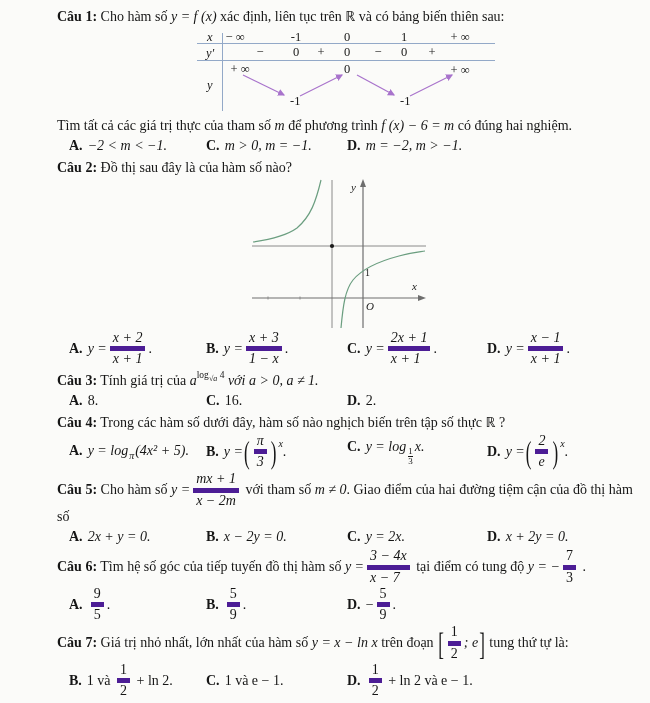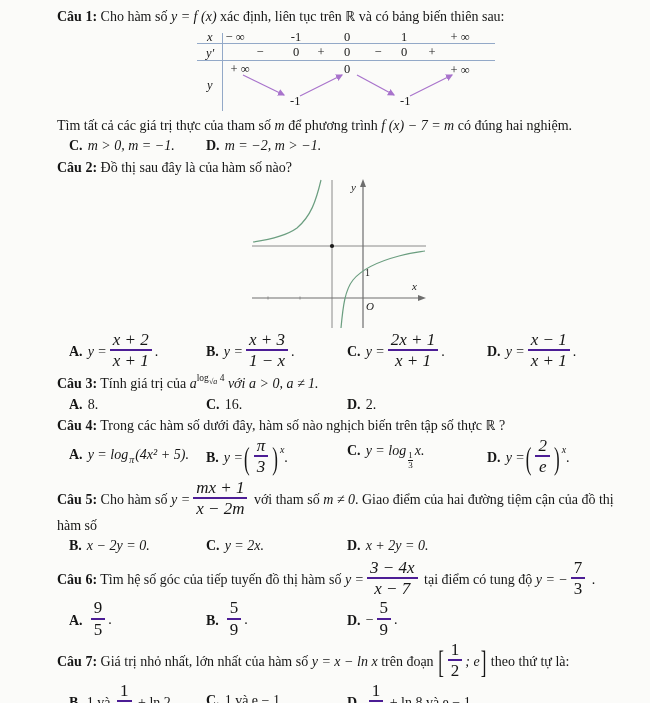"f (x) − 7 =" span.it { text: 7 -> 6 }
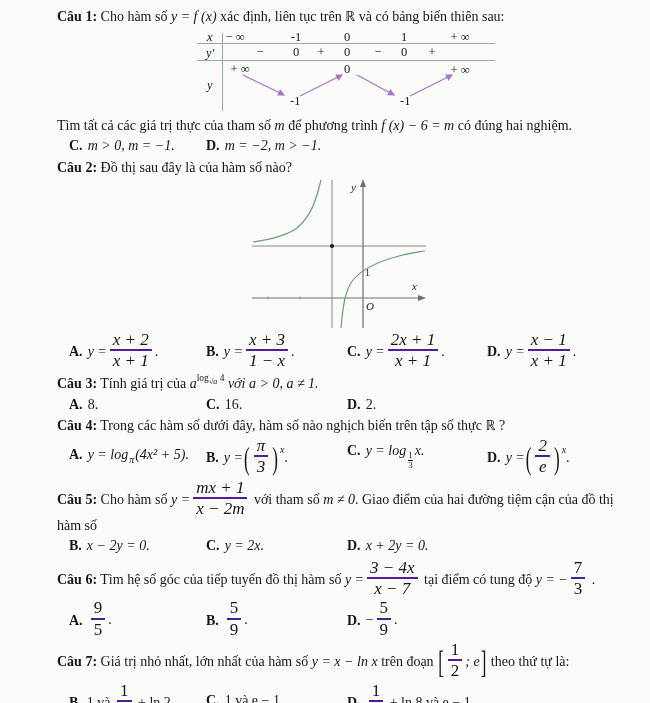"A. −2 < m <" span.opt { html: none -> <span><span>A.</span><span>−2 &lt; m &lt; −1.</span></span> }
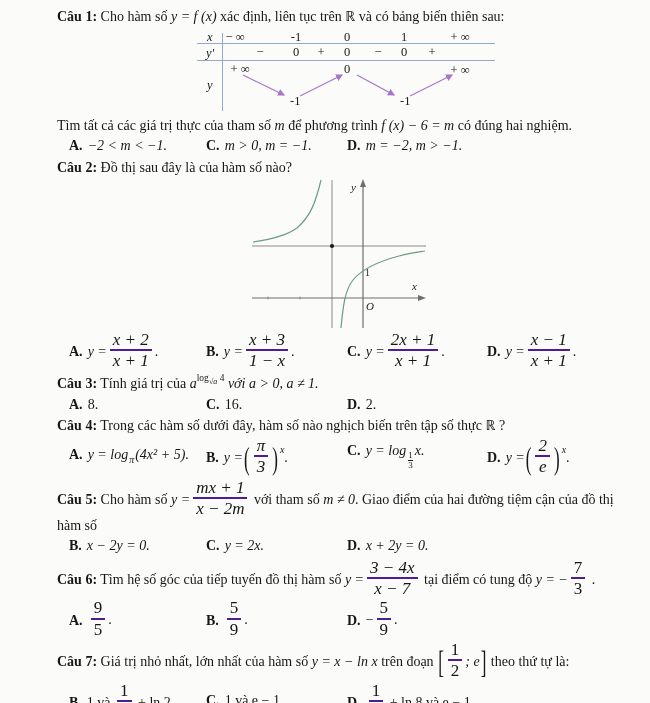"x + 2" .frac { font-size: 17px -> 14px; text-align: center -> left }
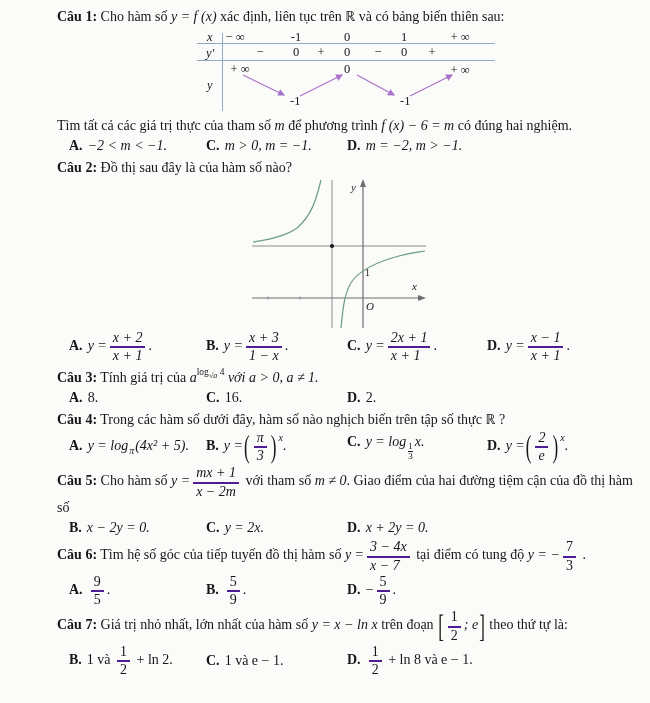"x + 1" .frac .fden { border-top: 2px solid #4c1d95 -> 5px solid #4c1d95 }
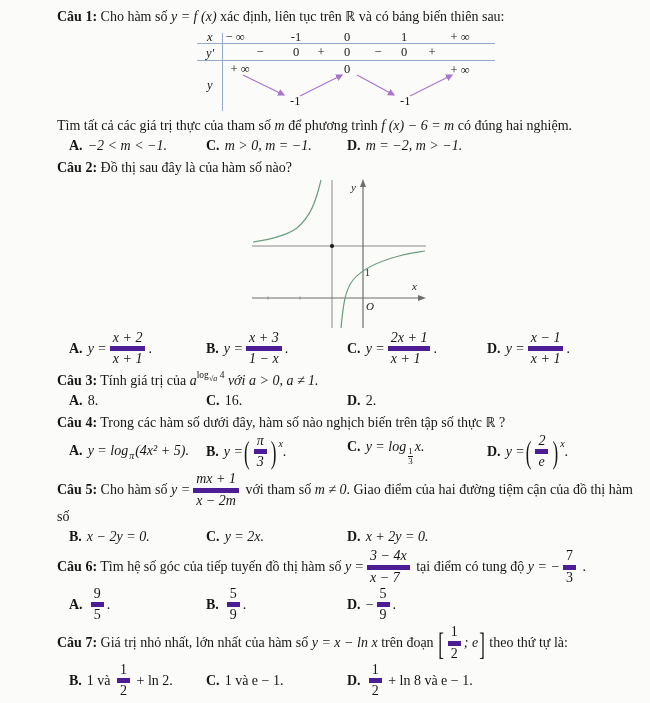"A. 2x + y =" span.opt { html: none -> <span><span>A.</span><span>2x + y = 0.</span></span> }
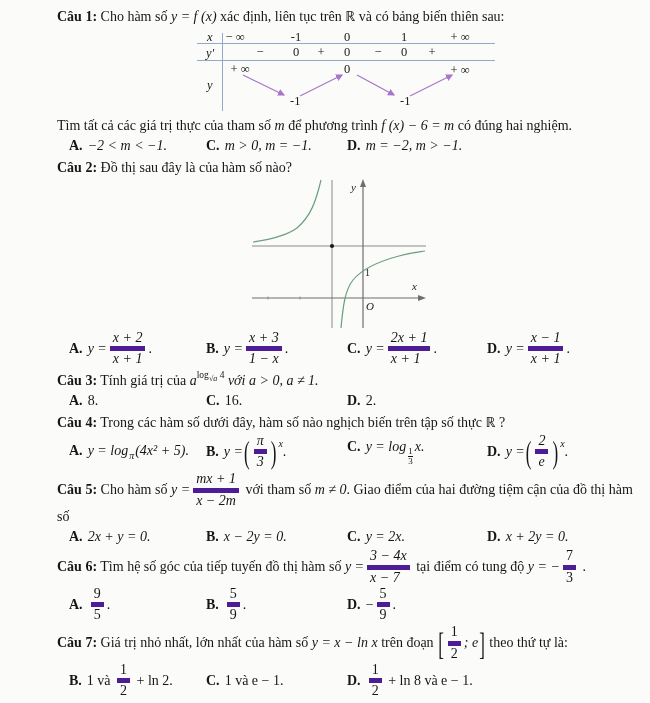"theo thứ tự là:" span { text: theo -> tung }
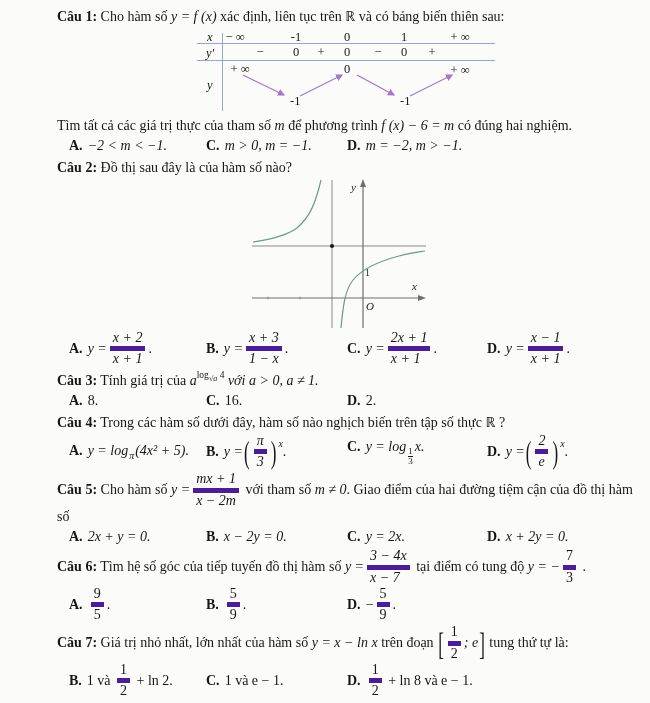"+ ln 8 và e" span { text: 8 -> 2 }
